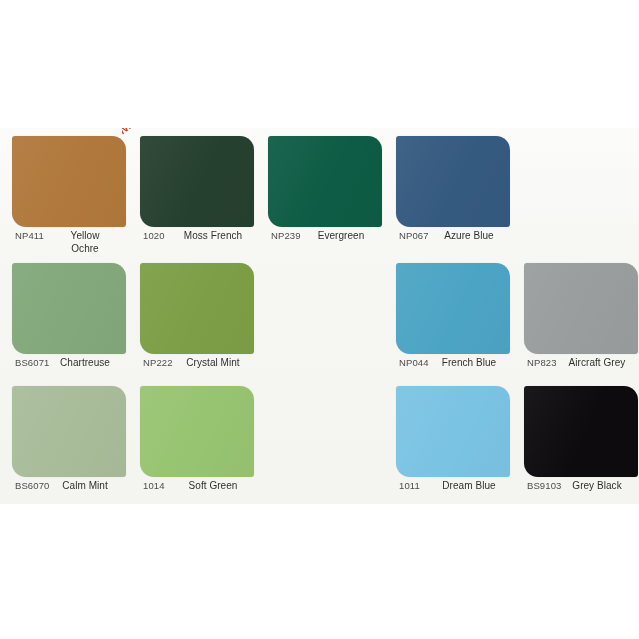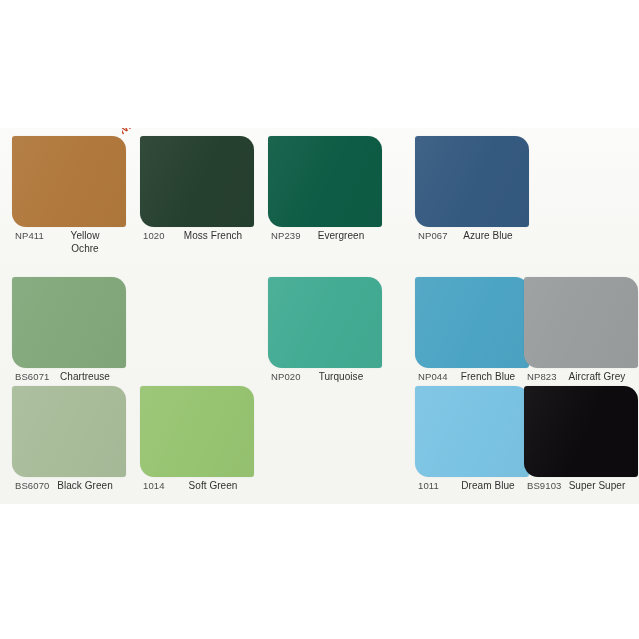"NP067" .col-3 { margin-left: 19px -> none }
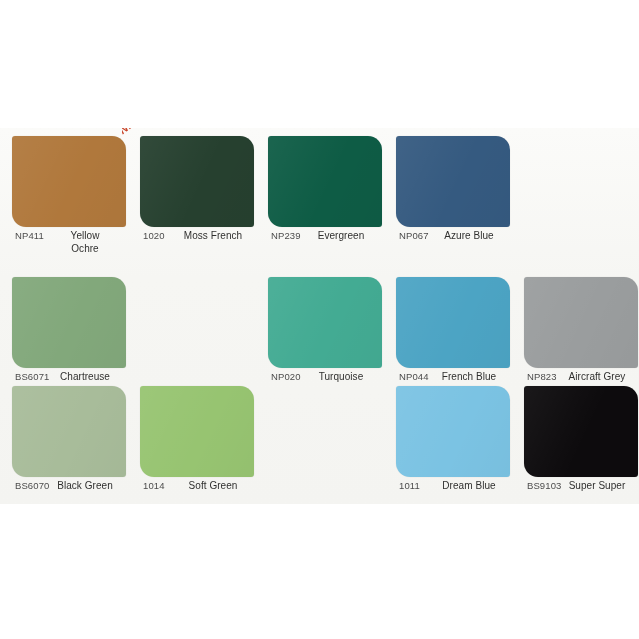"BS6071" .row-1 { top: 143px -> 129px }
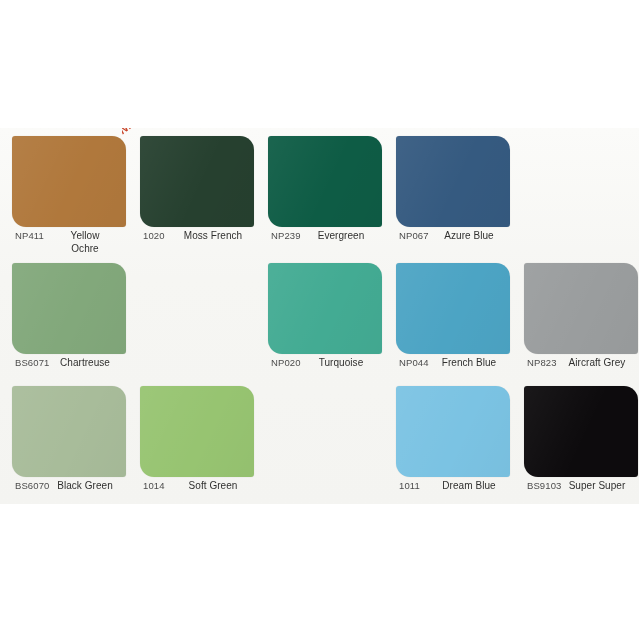"NP222" div.swatch-cell { html: none -> <div> <div></div> <div> <span>NP222</span> <span>Crystal Mint</span> </div> </div> }
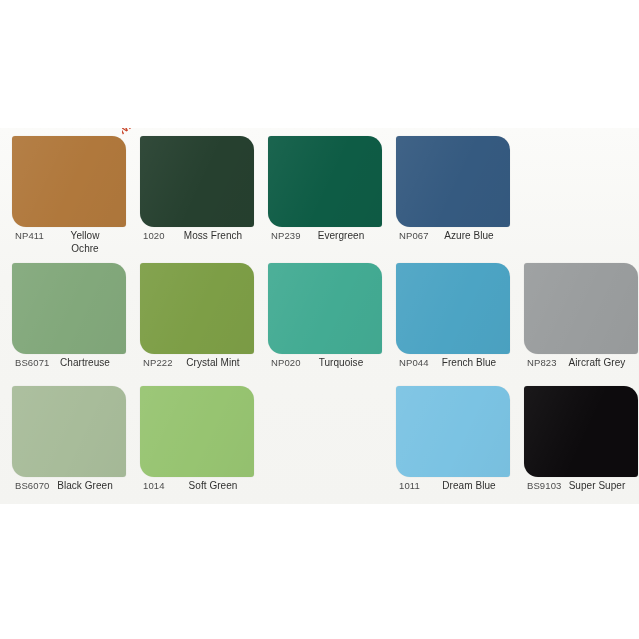"NP020" div.swatch-cell { html: <div> <div></div> <div> <span>NP020</span> <span>Turquoise</span> </div> </div> -> none }
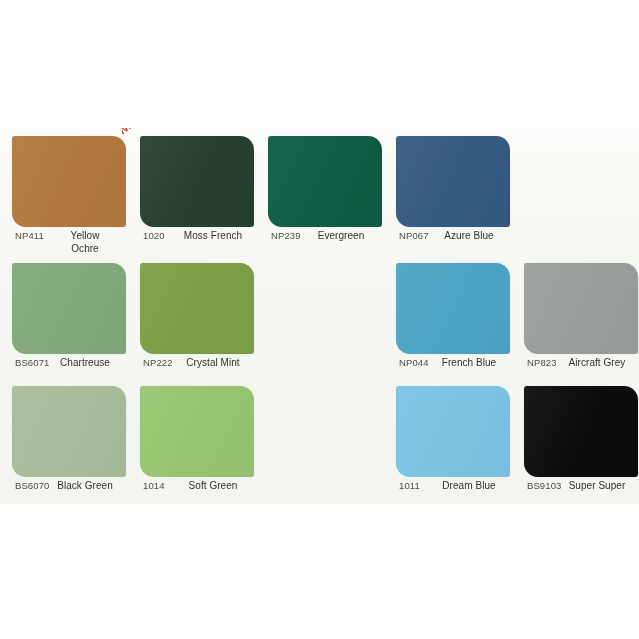"Black Green" span.name { text: Black Green -> Calm Mint }
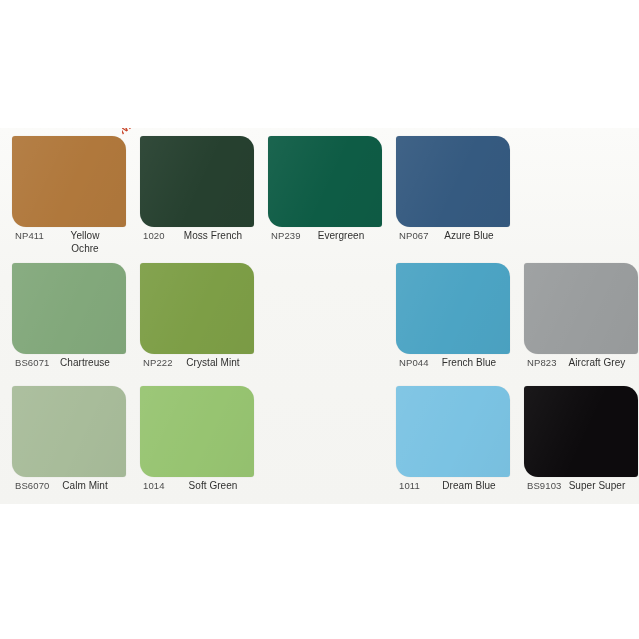"Super Super" span.name { text: Super Super -> Grey Black }
